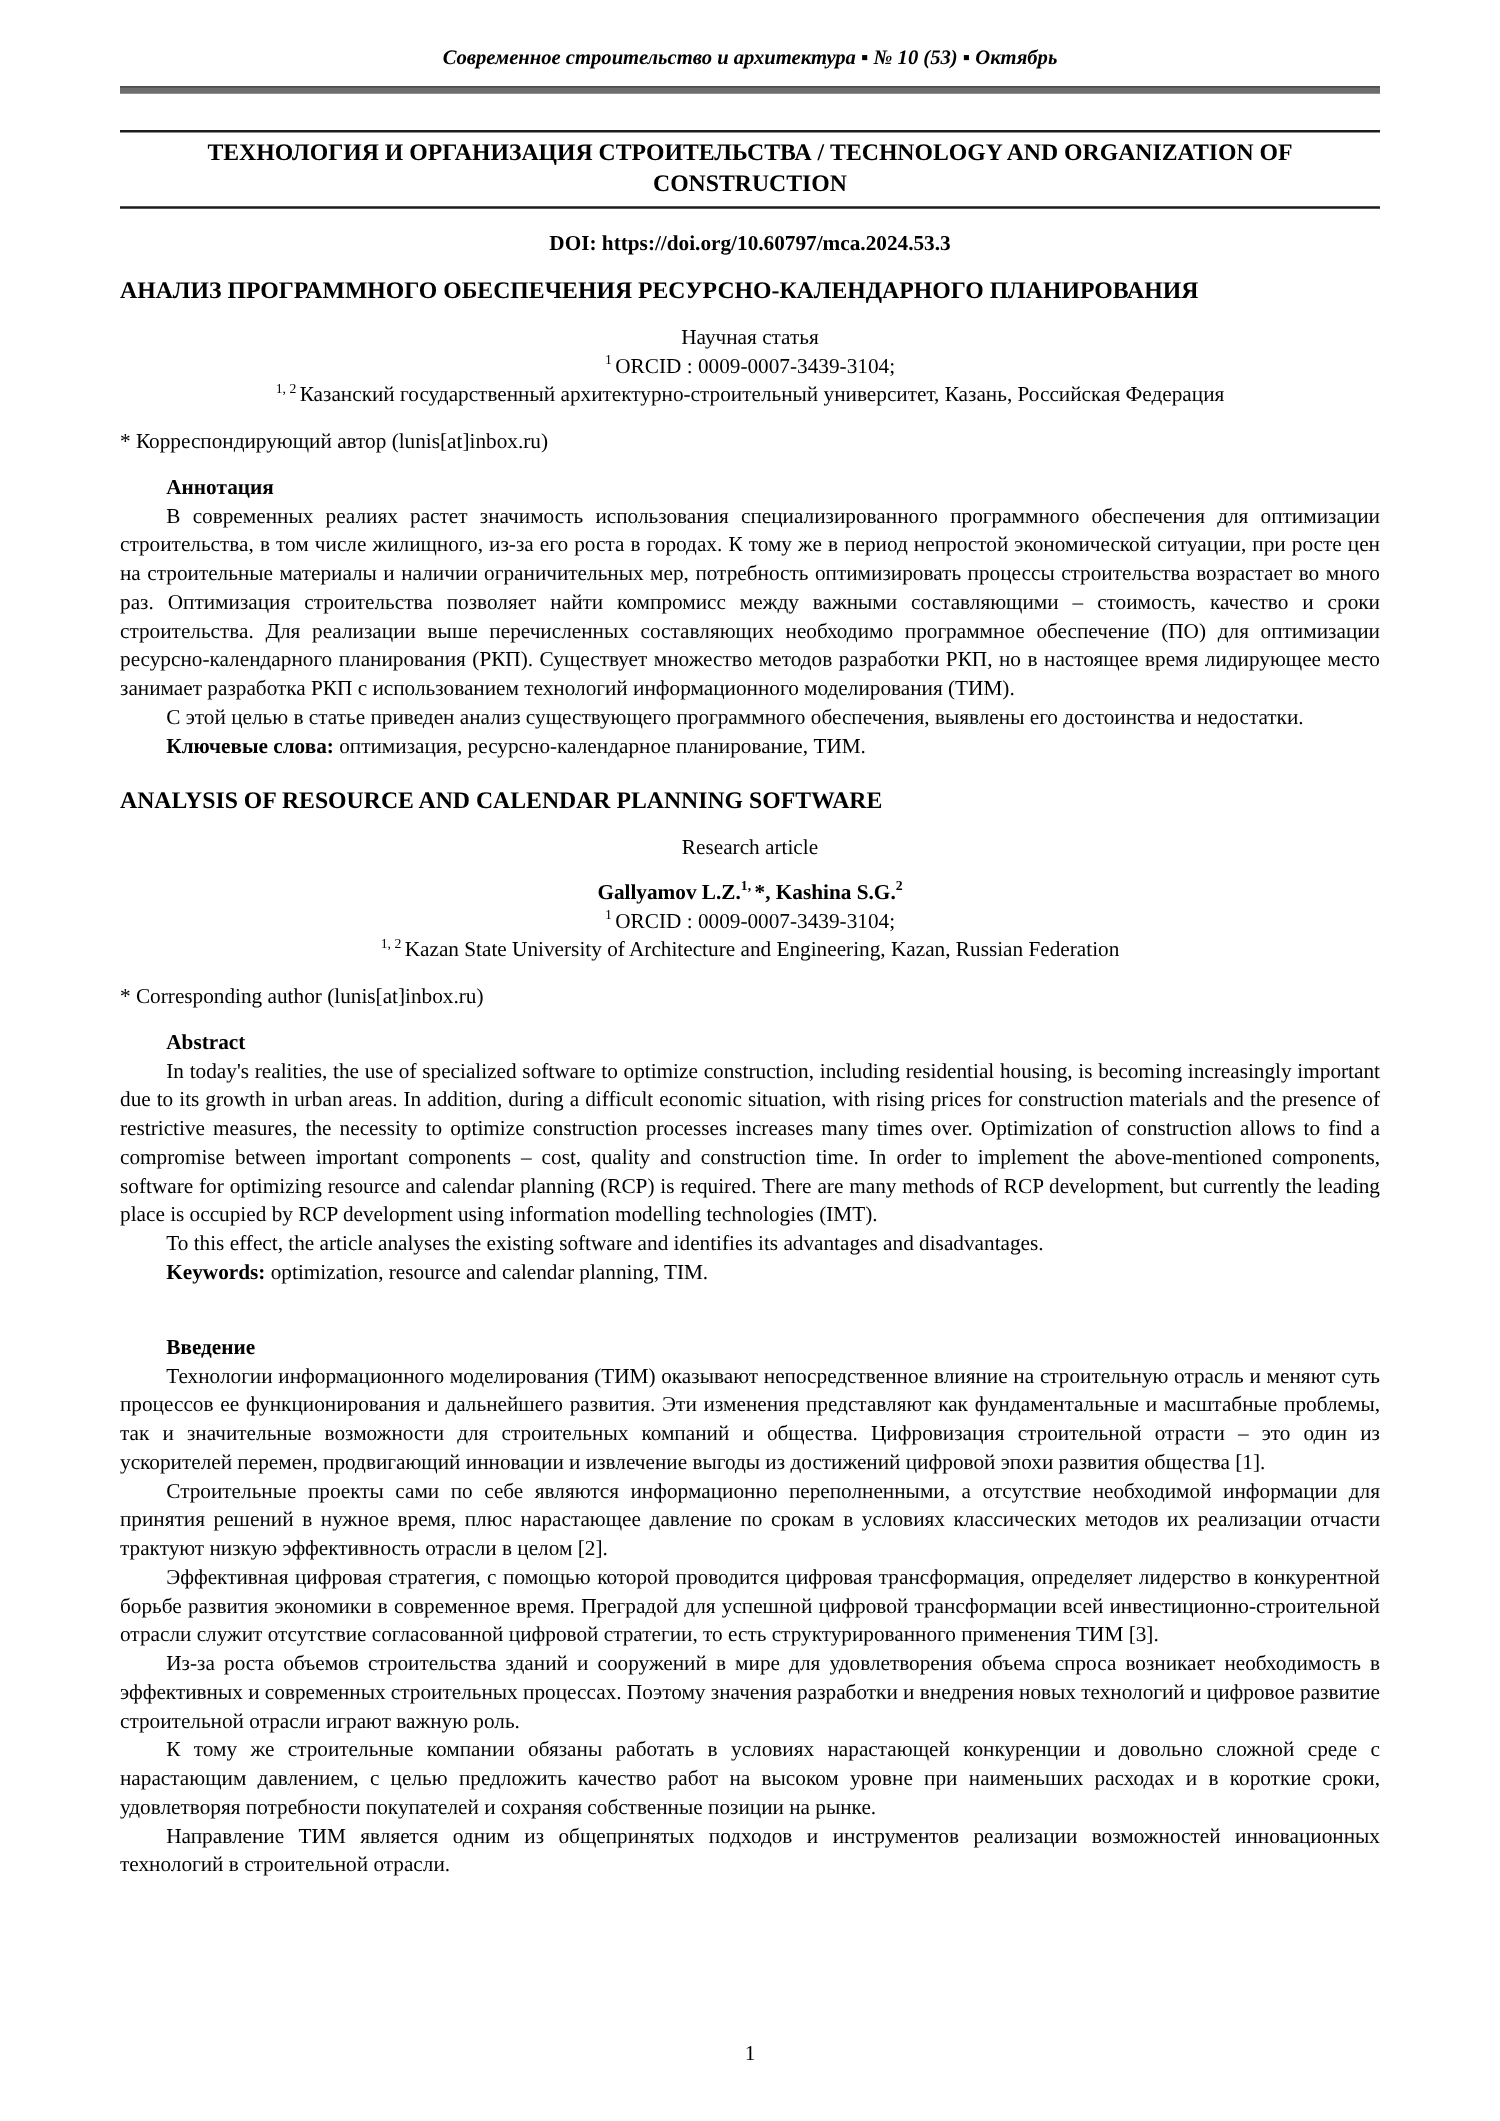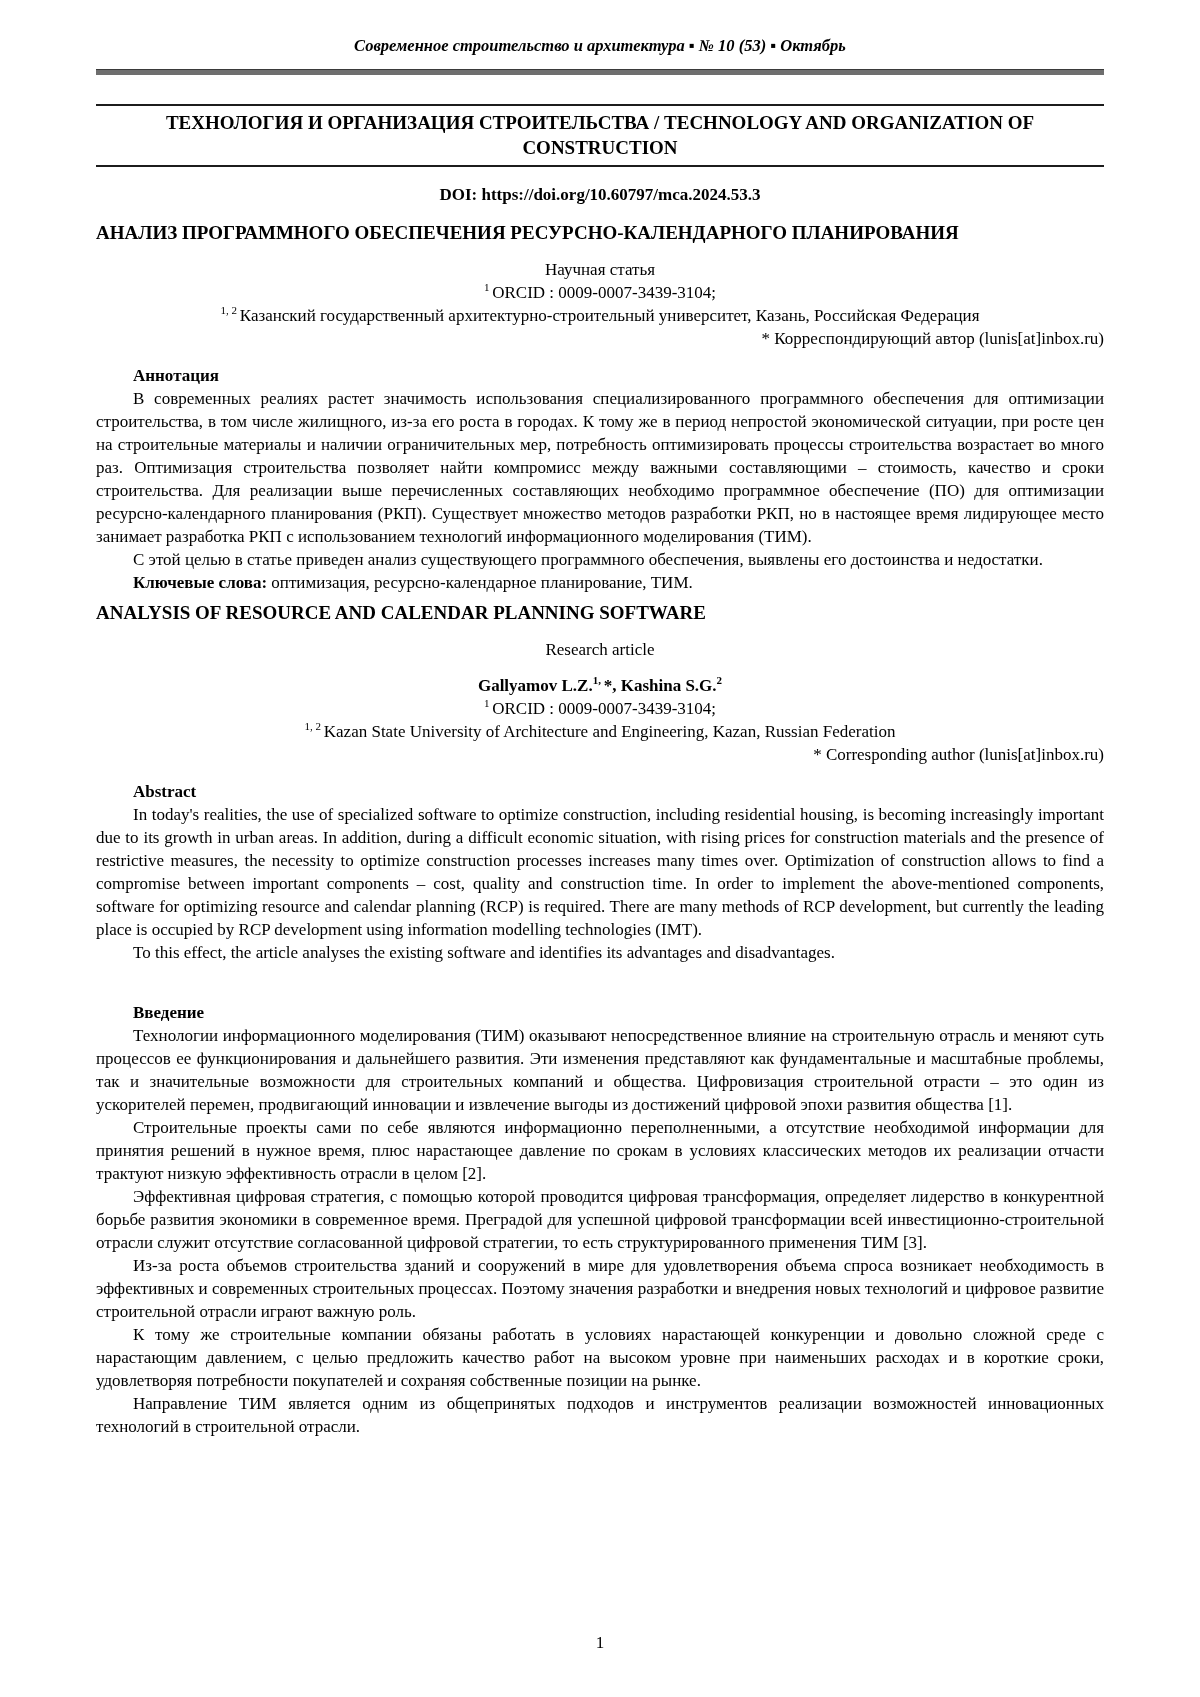"* Корреспондирующий автор" .corresponding-line { margin-top: 0 -> 14px; text-align: right -> left }
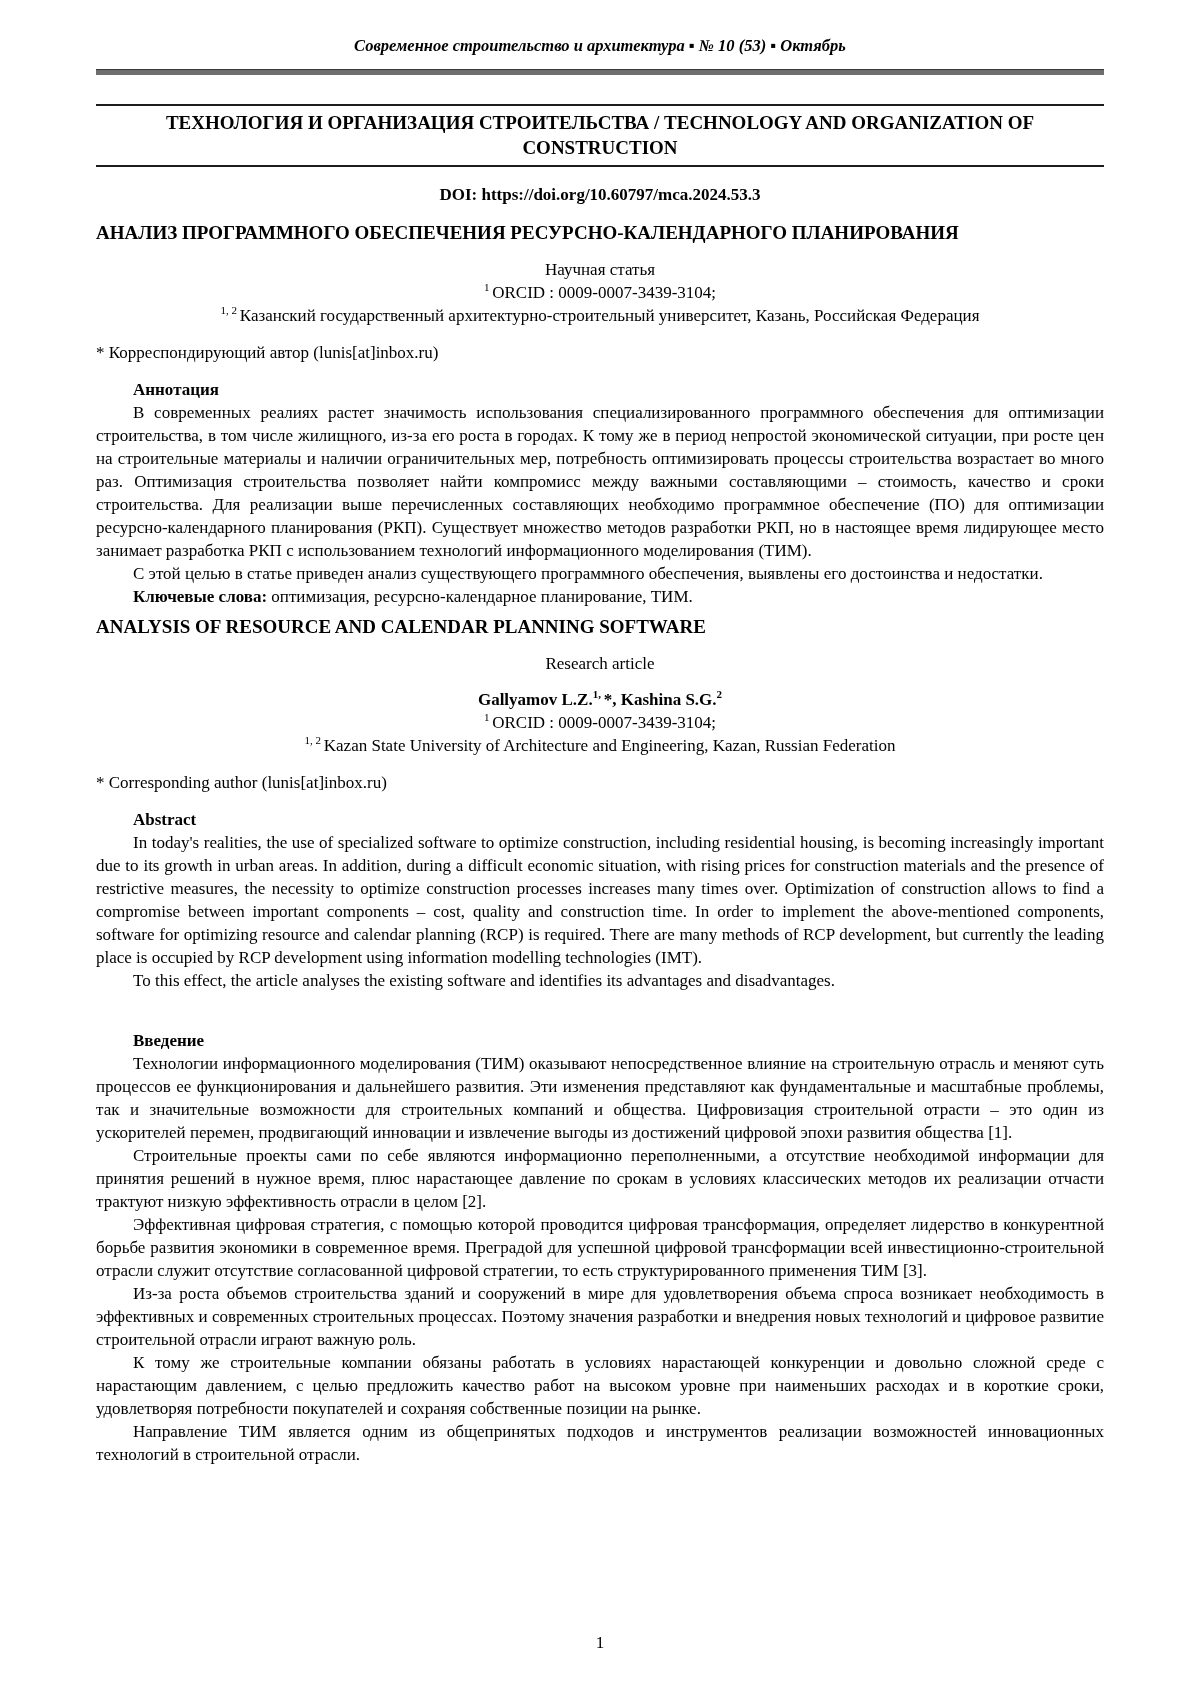"ANALYSIS OF RESOURCE AND CALENDAR" .block-gap-lg { margin-top: 7px -> 21px }
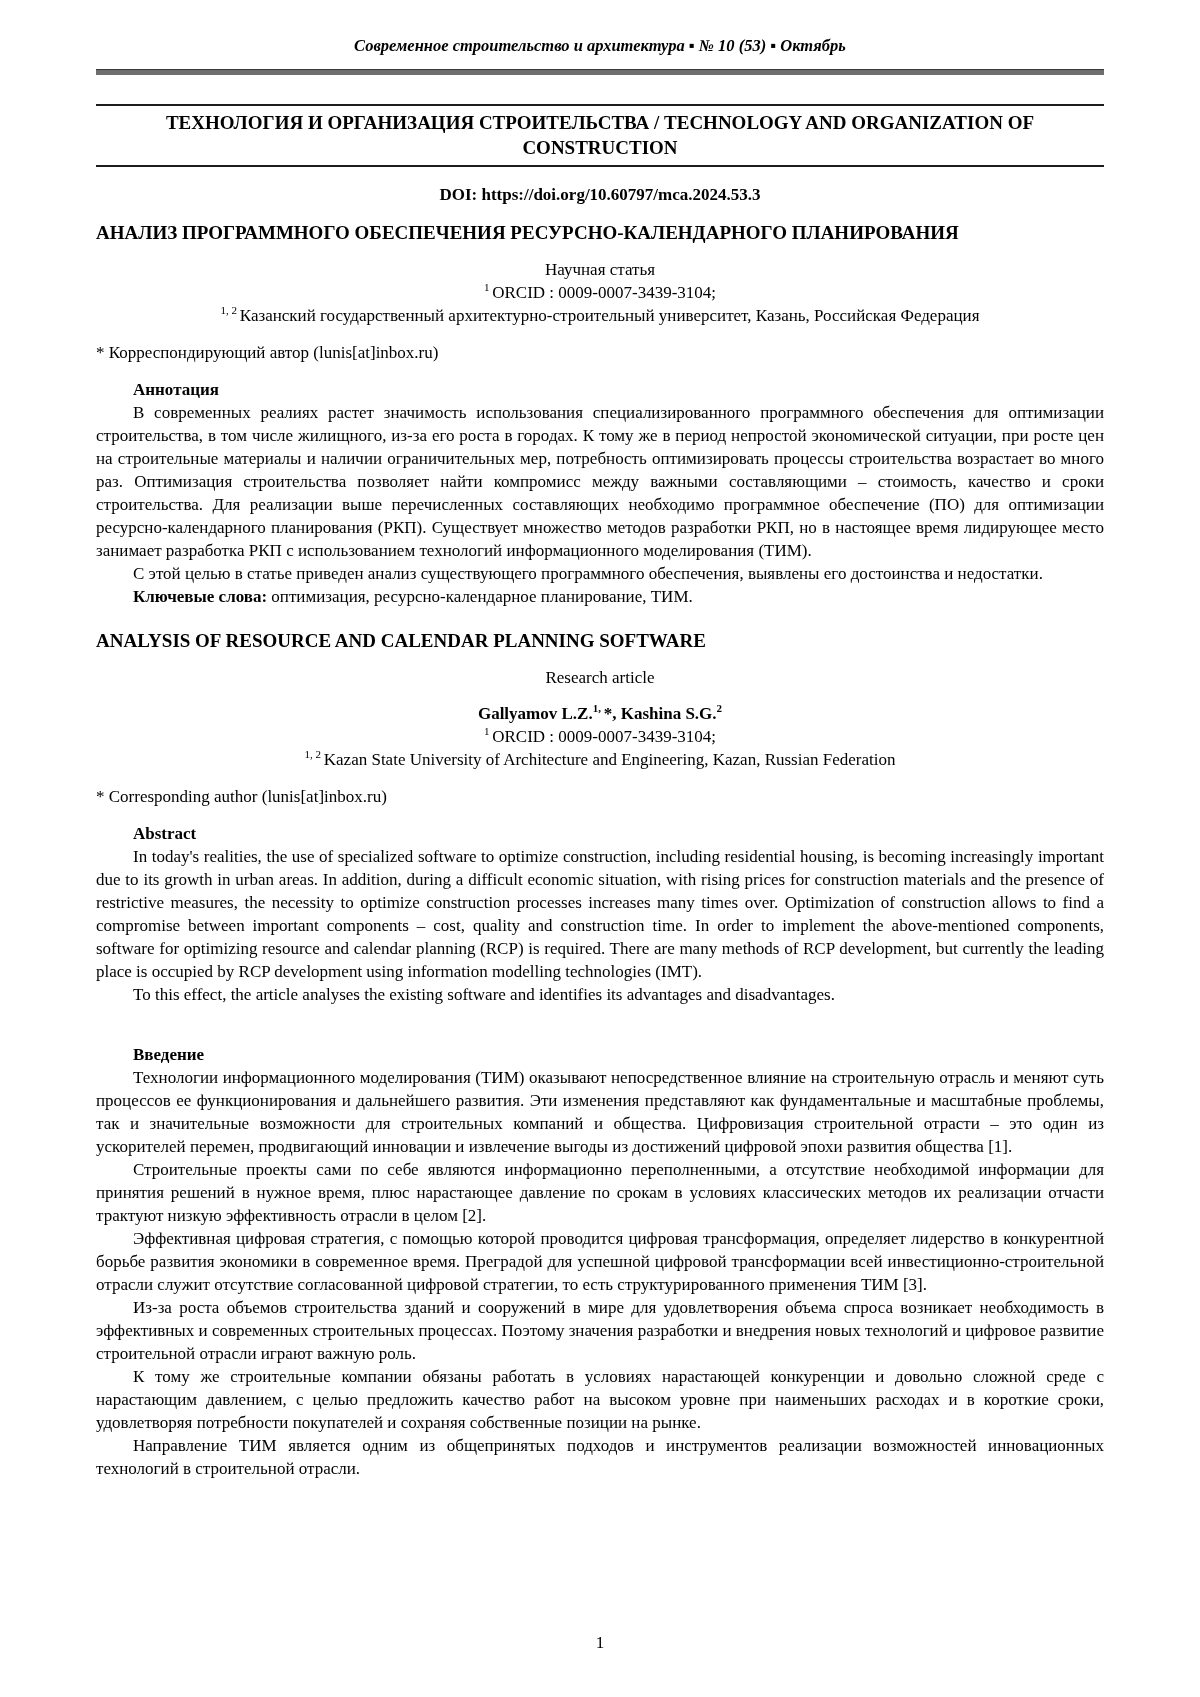"Keywords: optimization, resource and" div.keywords-line { html: none -> <div><span>Keywords: </span><span>optimization, resource and calendar planning, TIM.</span></div> }
